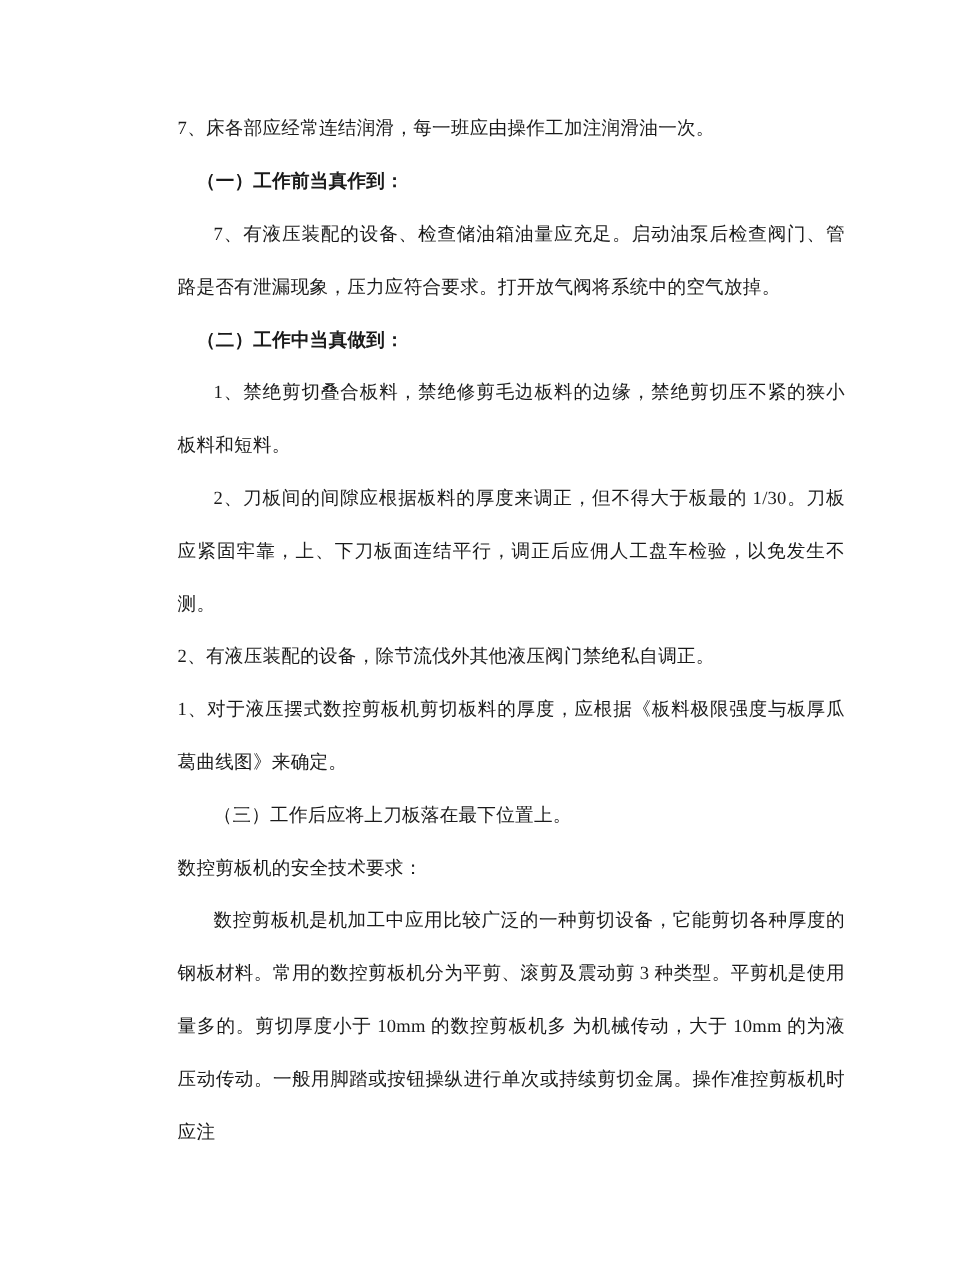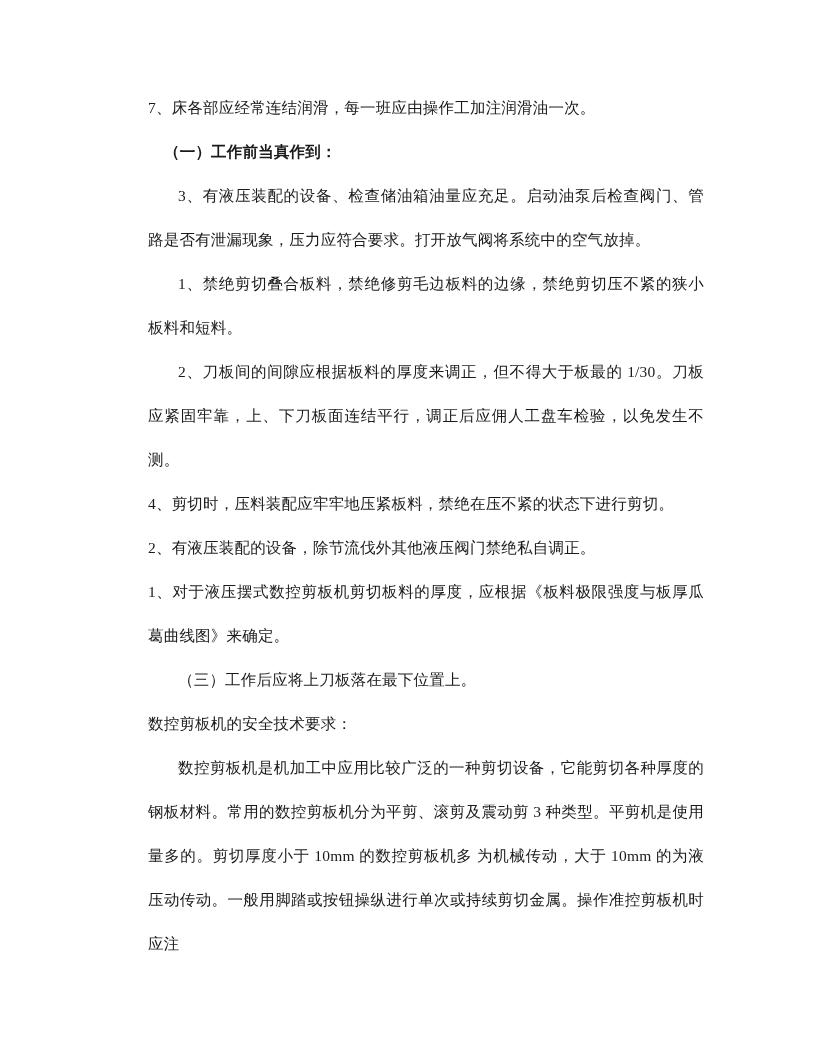"3、有液压装配的设备、检查储油箱油量应充足。启动油泵后检查阀门、管路是否有泄漏现" p.para { text: 3 -> 7 }
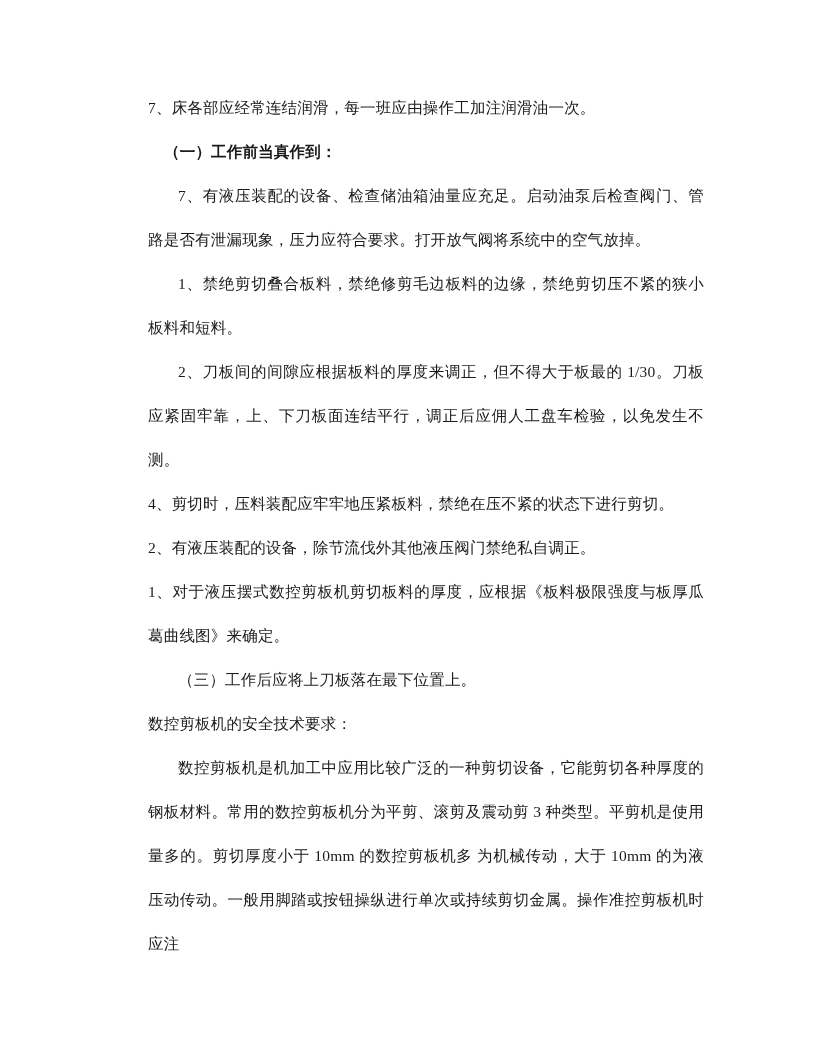"（二）工作中当真做到：" p.para { html: none -> <p>（二）工作中当真做到：</p> }
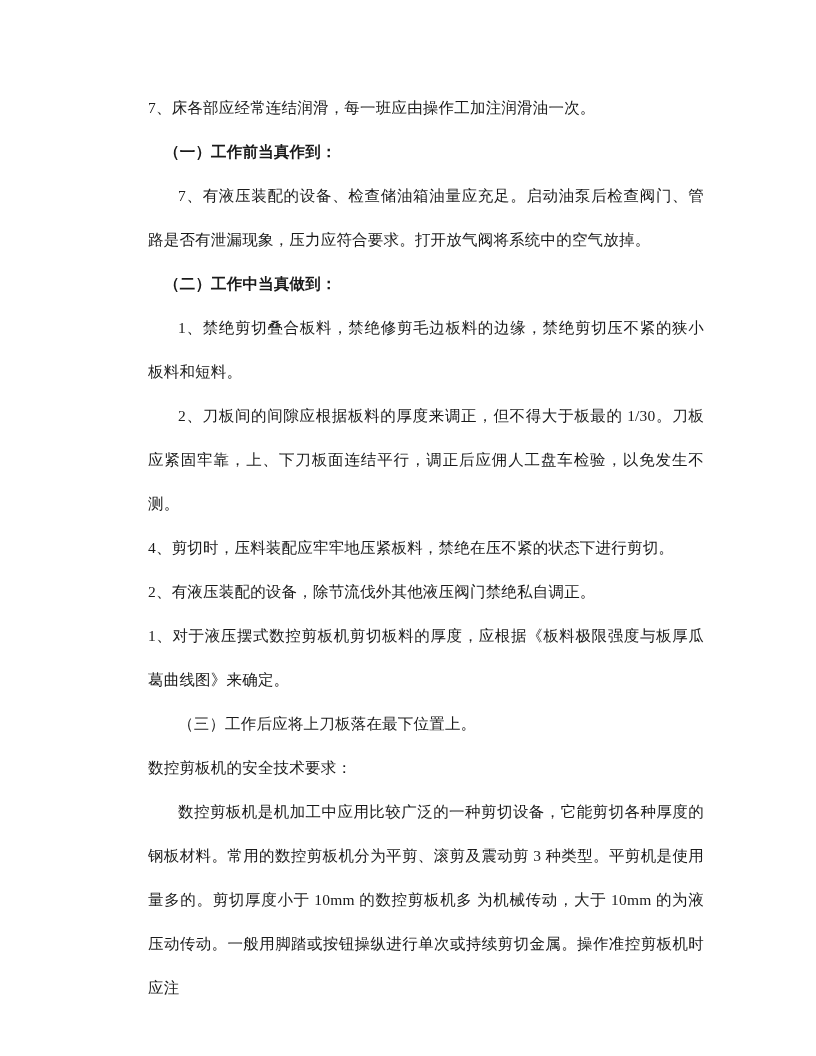"4、剪切时，压料装配应牢牢地压紧板料，禁绝在压不紧的状态下进行剪切。" p.para { html: <p>4、剪切时，压料装配应牢牢地压紧板料，禁绝在压不紧的状态下进行剪切。</p> -> none }
